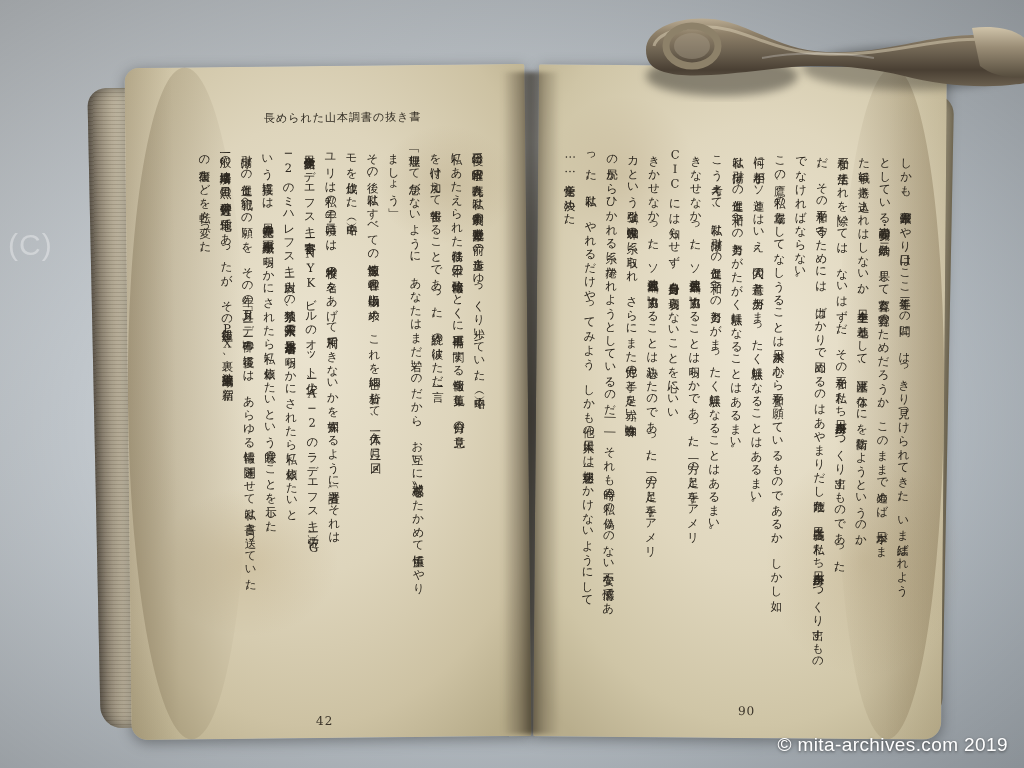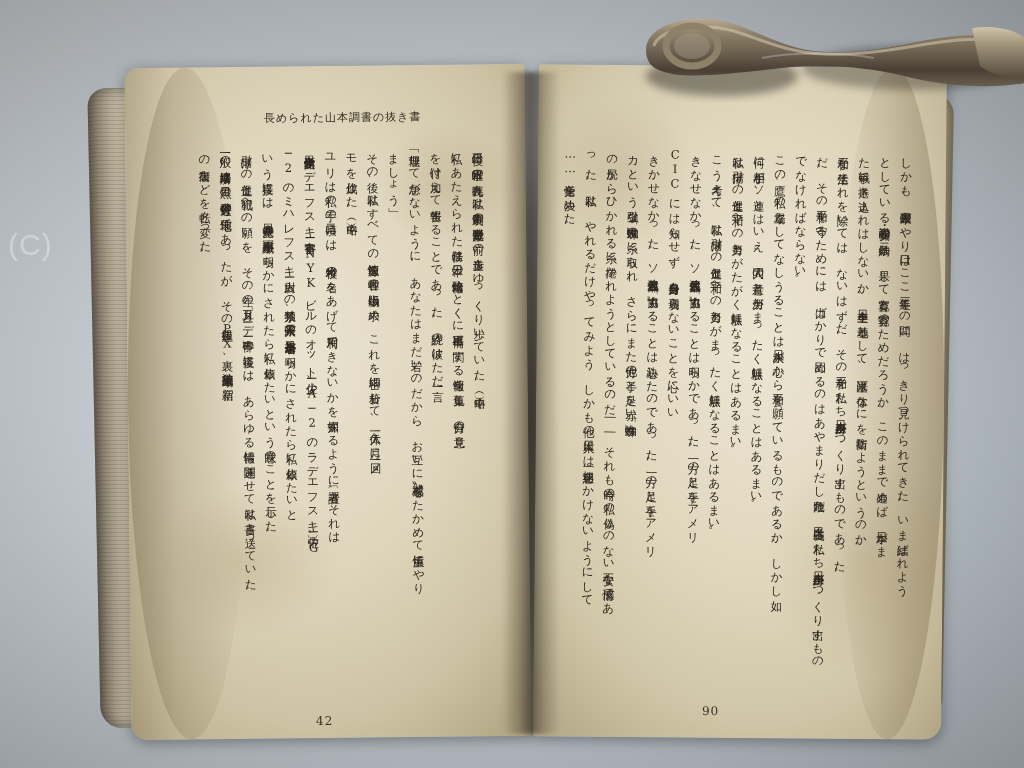"90" #folio-right { left: 614px -> 650px }
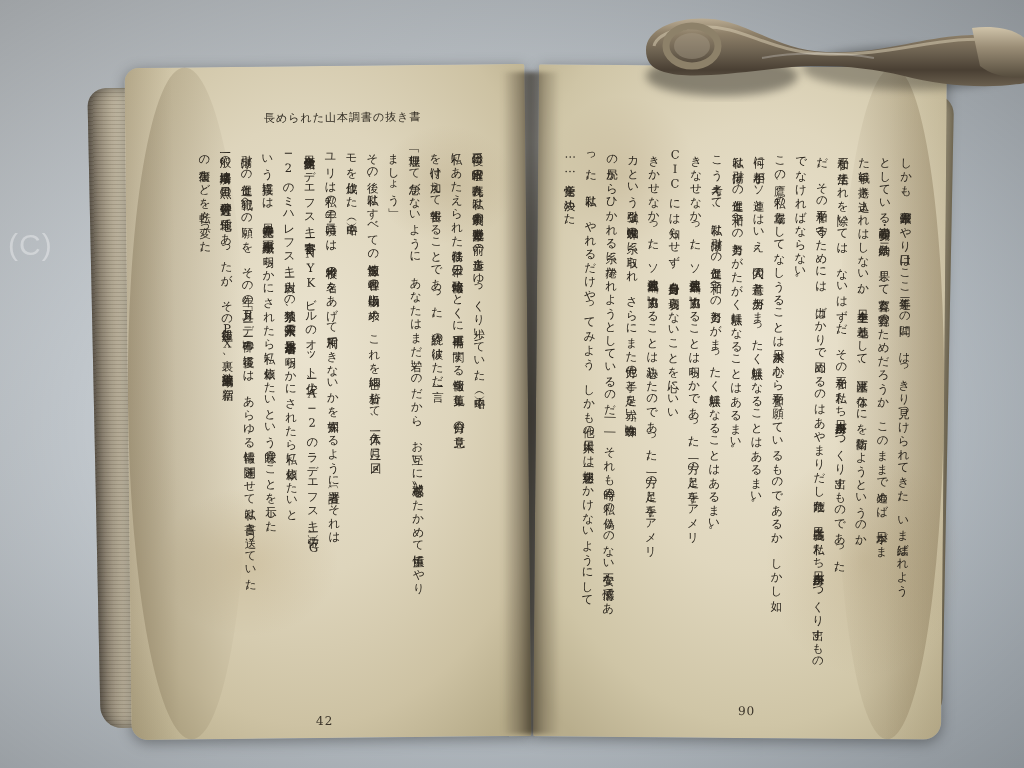"© mita-archives.com 2019" div { html: none -> <div>© mita-archives.com 2019</div> }
